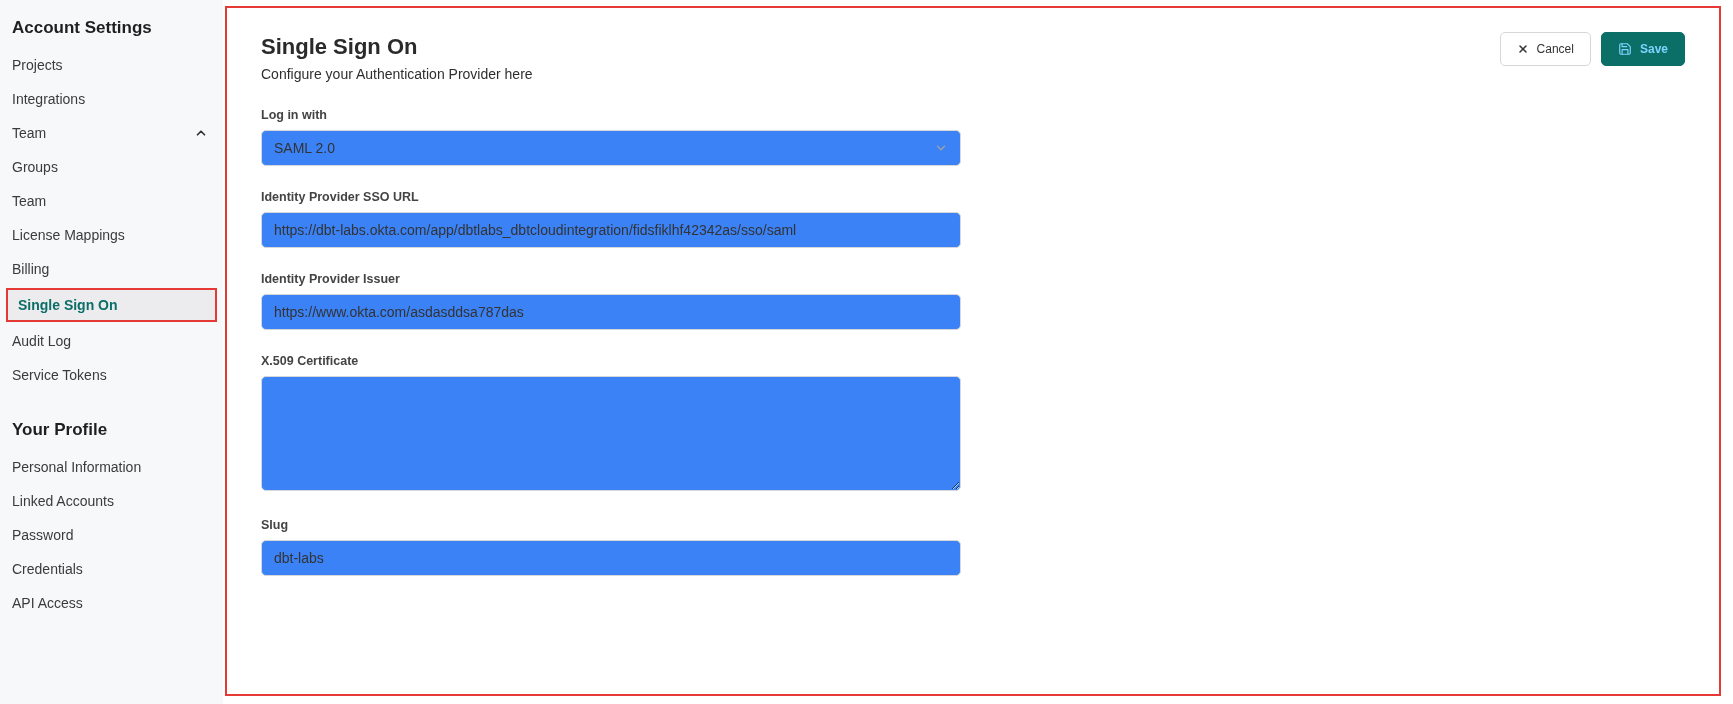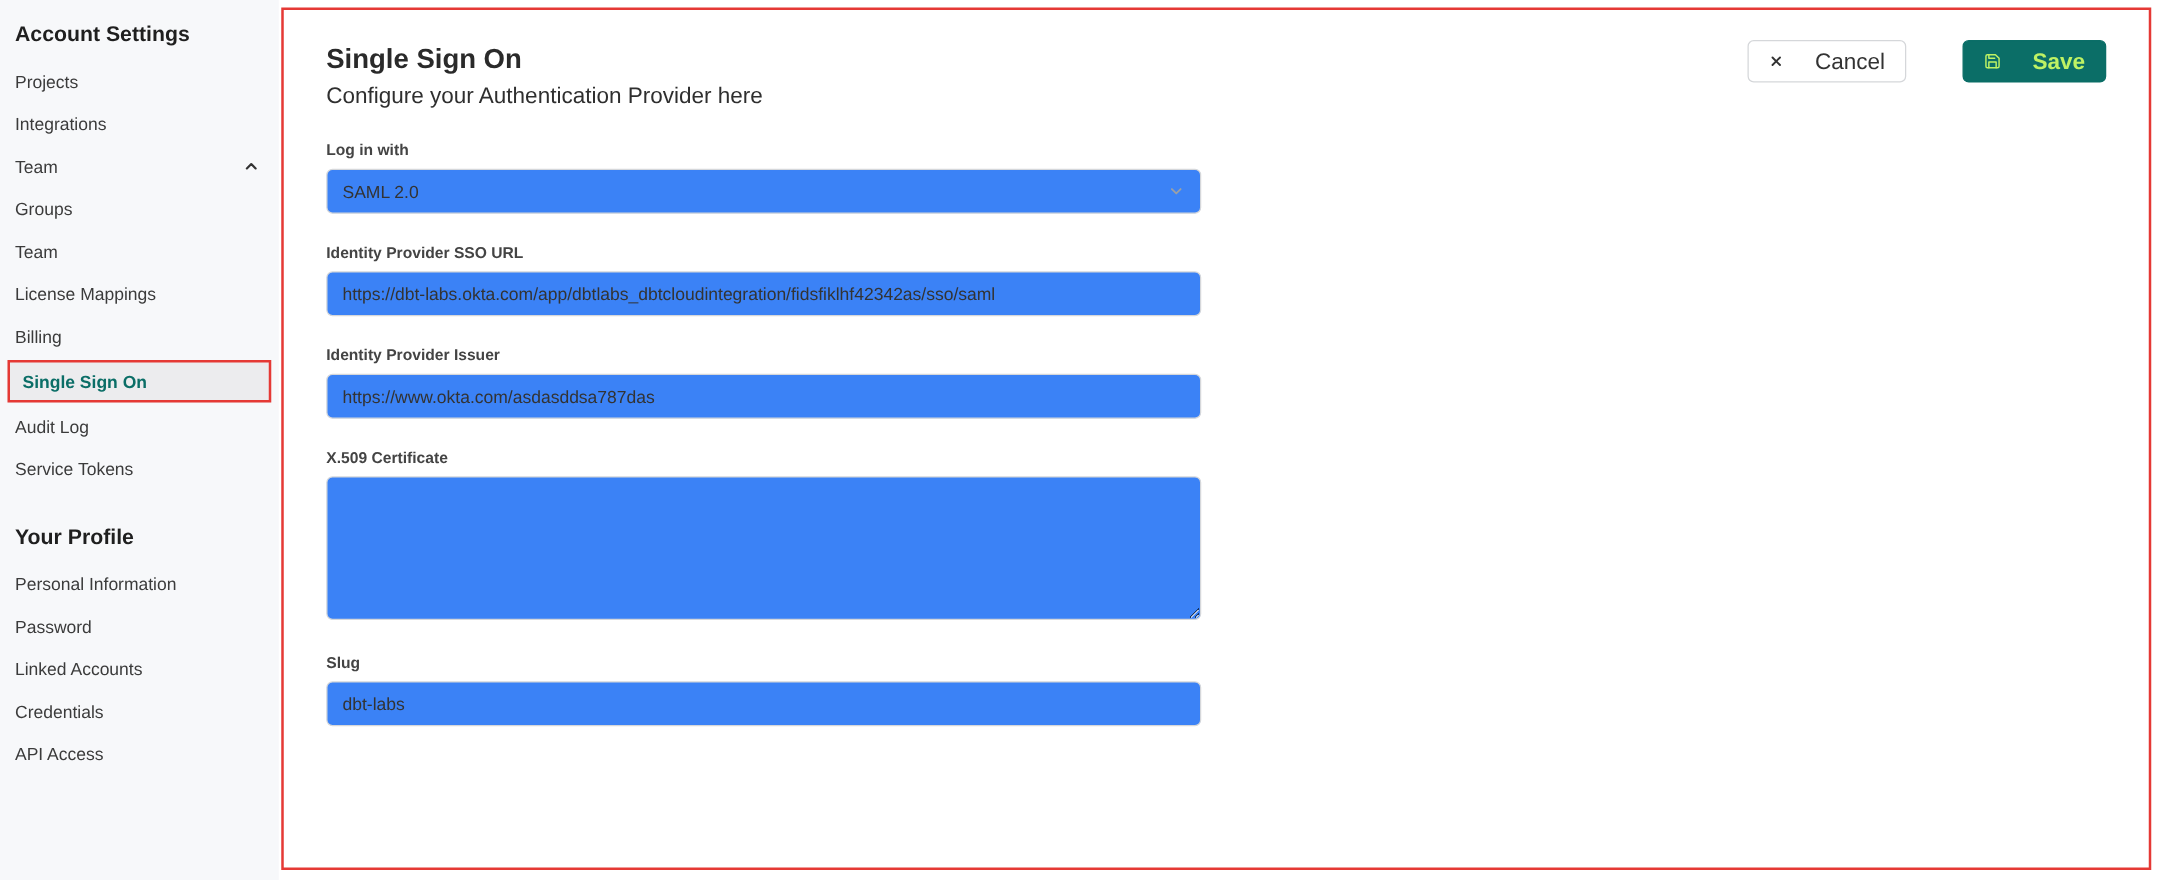"Cancel" .btn { font-size: 18px -> 12px; gap: 25px -> 8px }
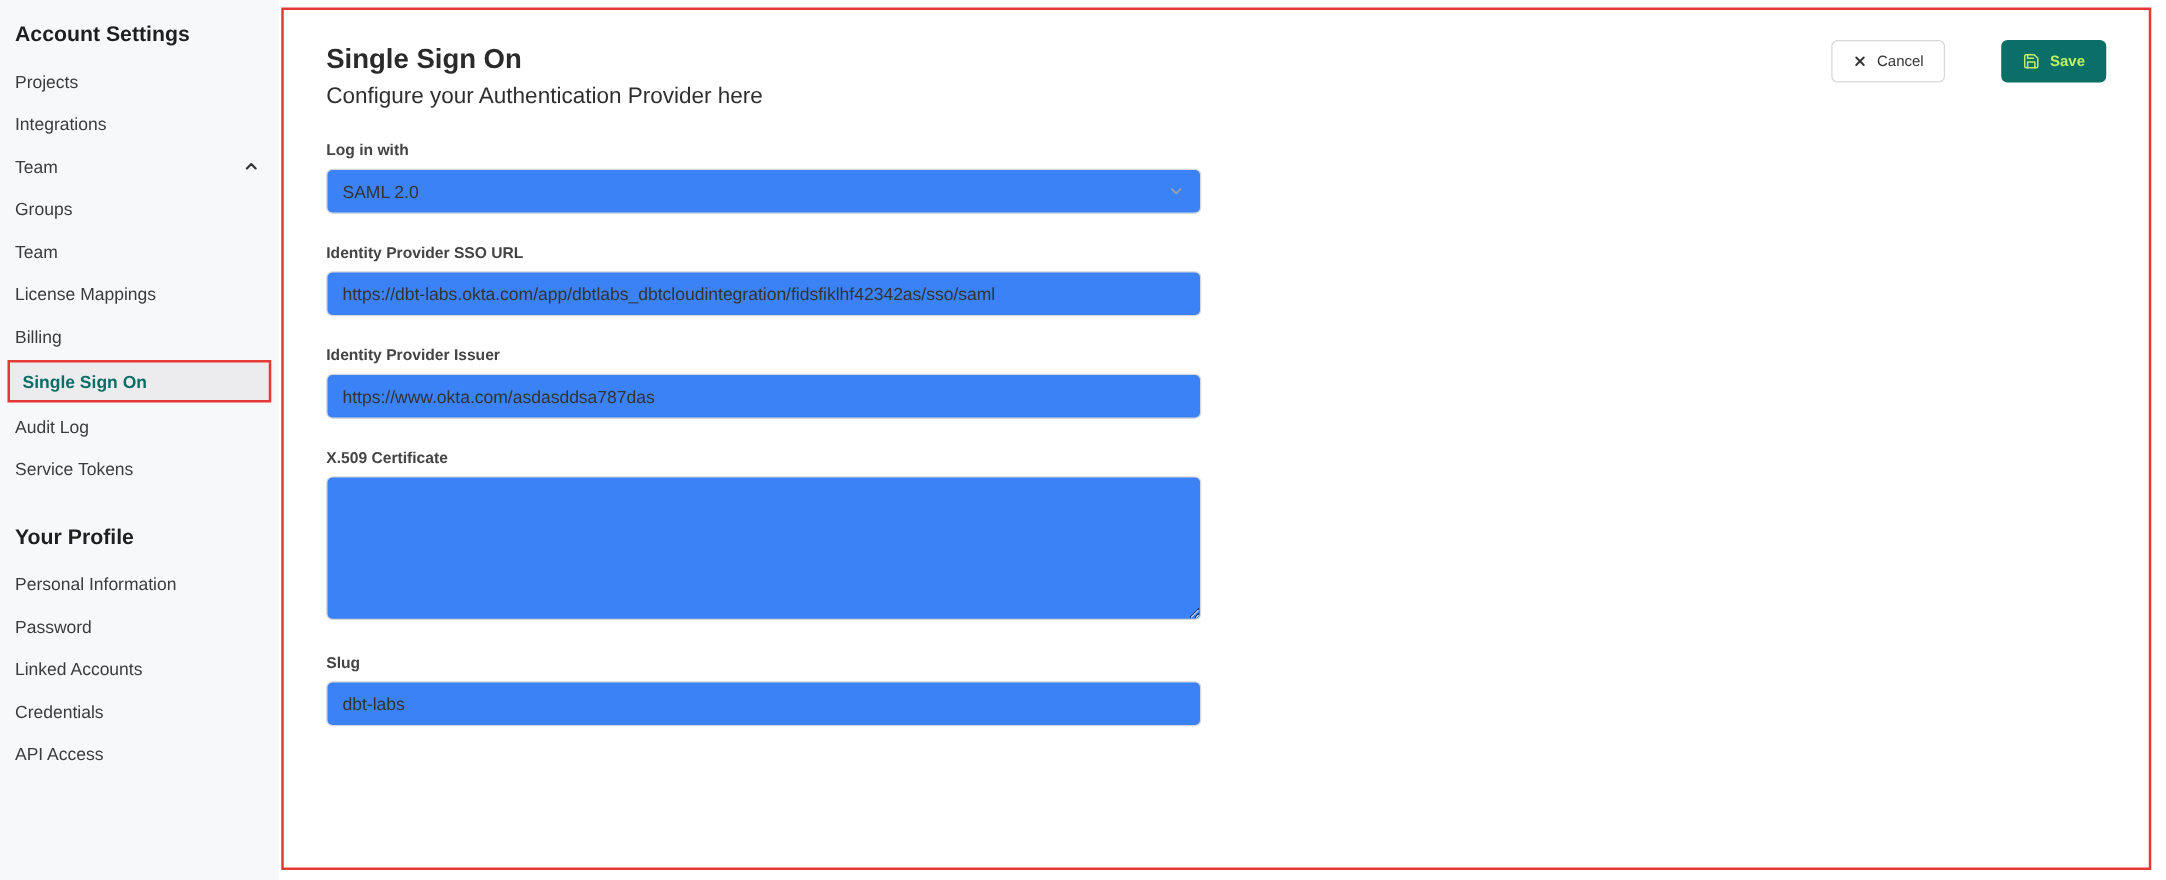"Save" .btn-primary { color: #bef264 -> #7dd3fc; margin-left: 35px -> none }
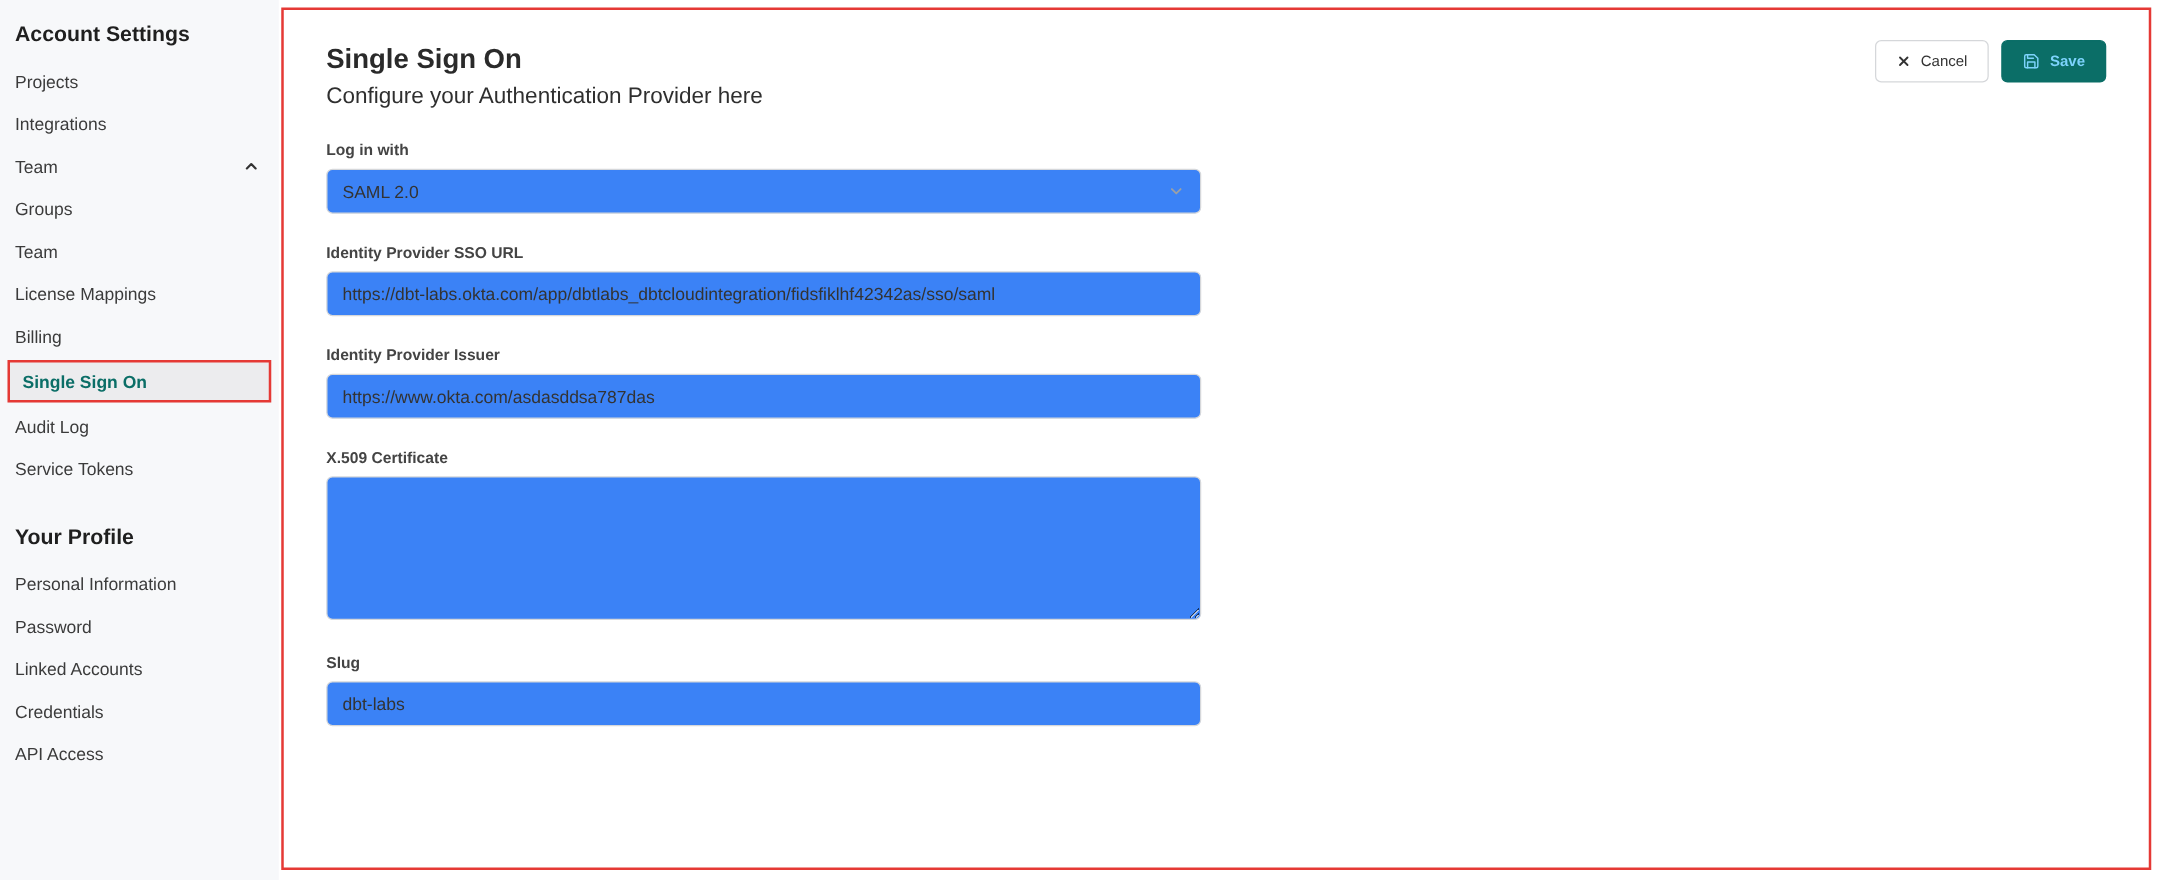"Configure your Authentication Provider" .page-sub { font-size: 18px -> 14px }
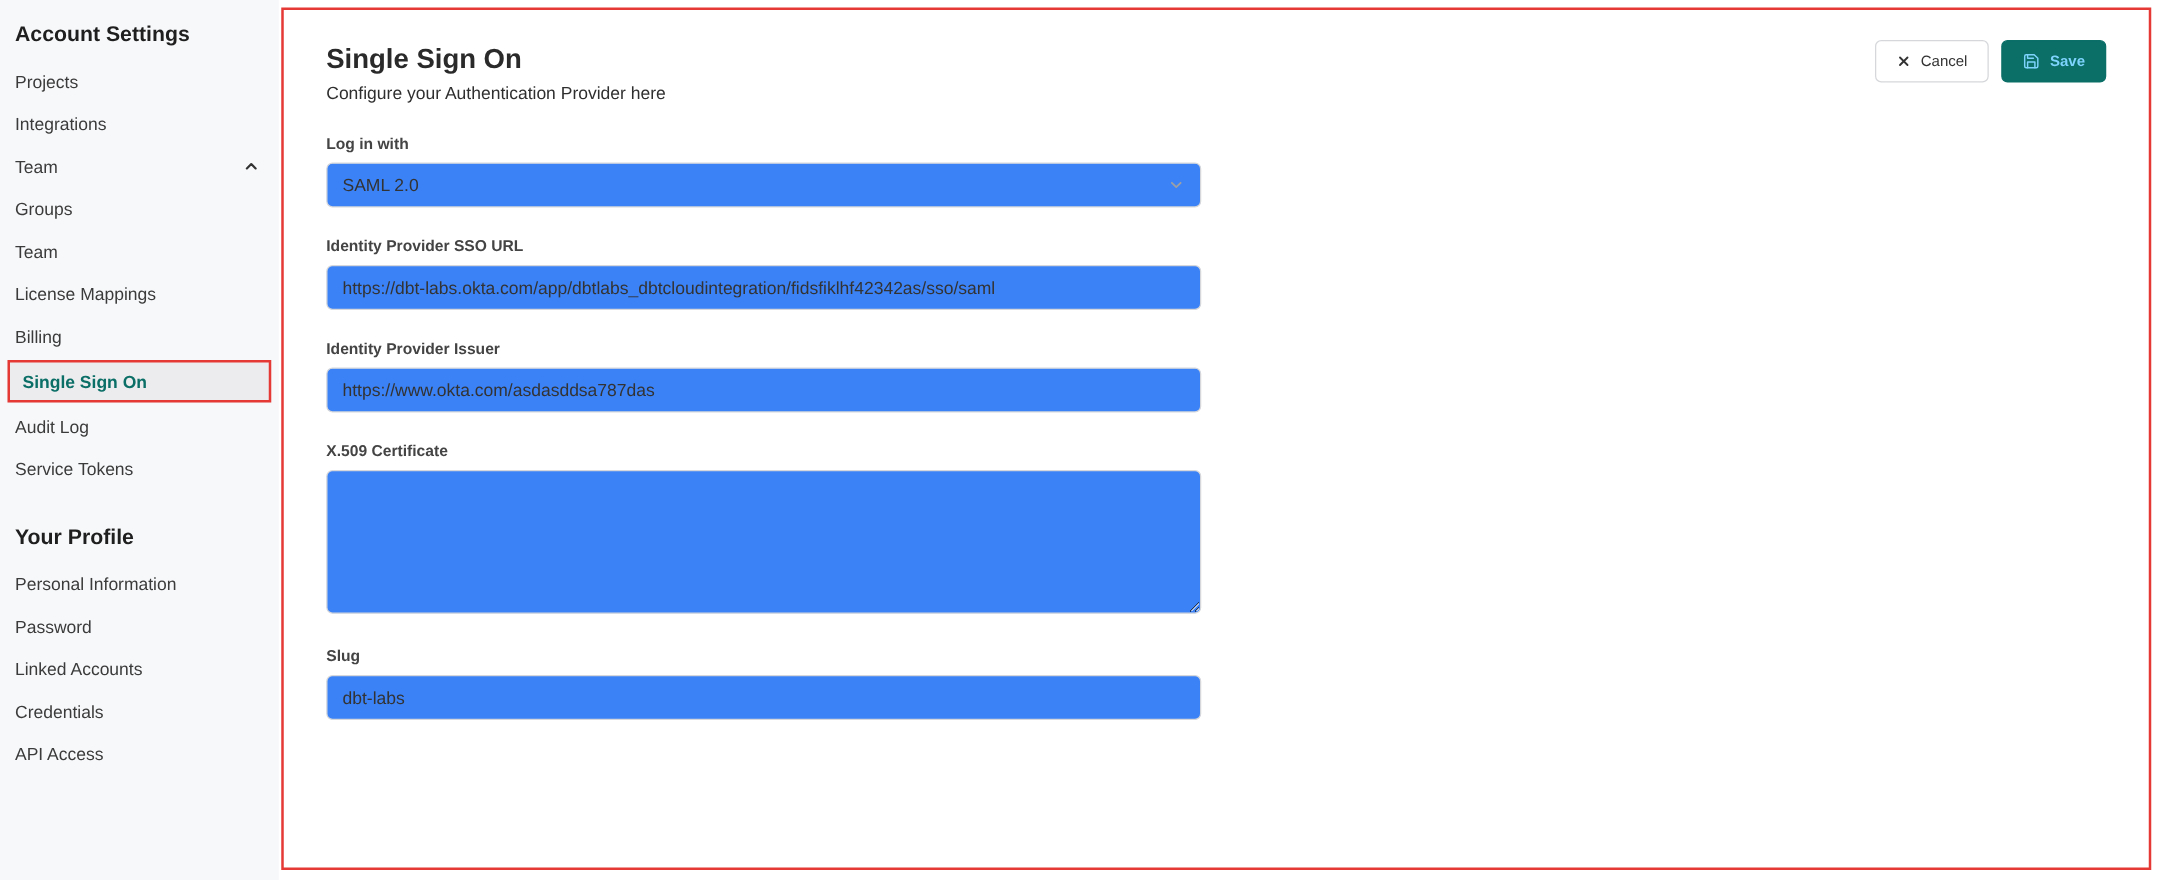"Password" div.nav-item { order: before "Linked Accounts" -> after "Linked Accounts" }
